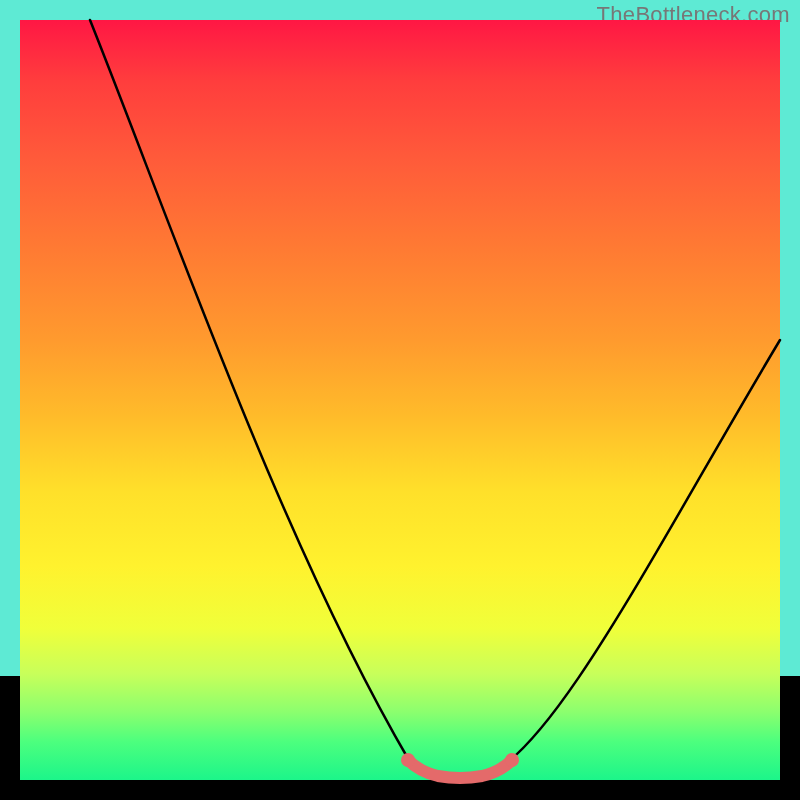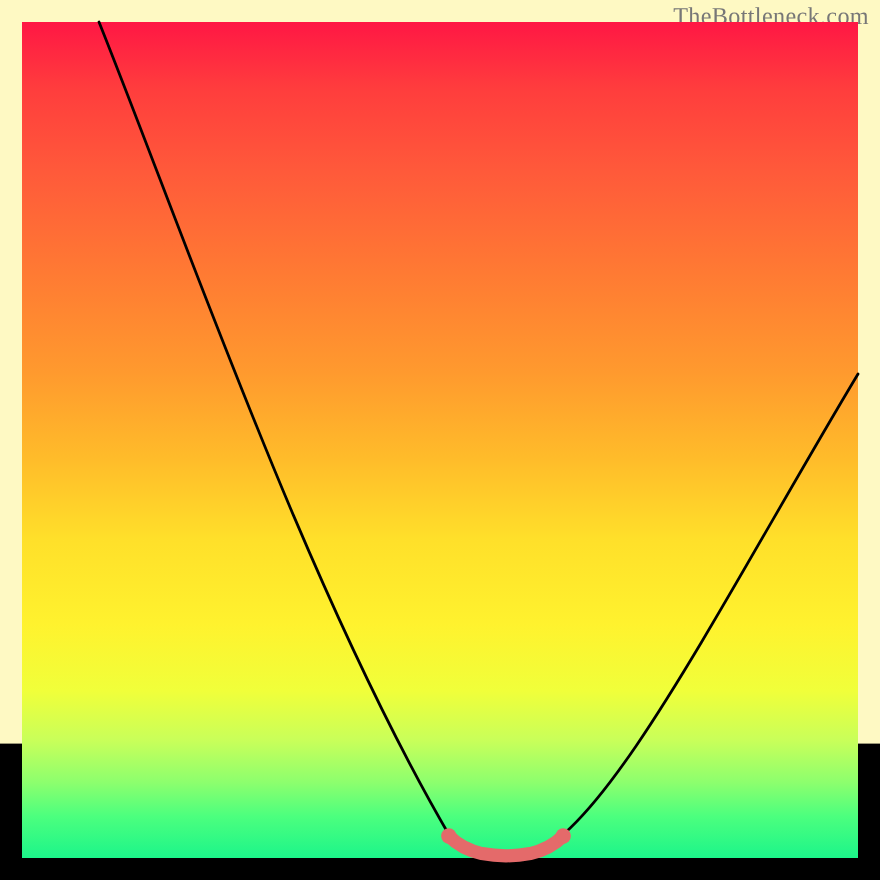"TheBottleneck.com" .frame { background: #fef9c3 -> #5eead4; font-family: Liberation Serif, serif -> none }
